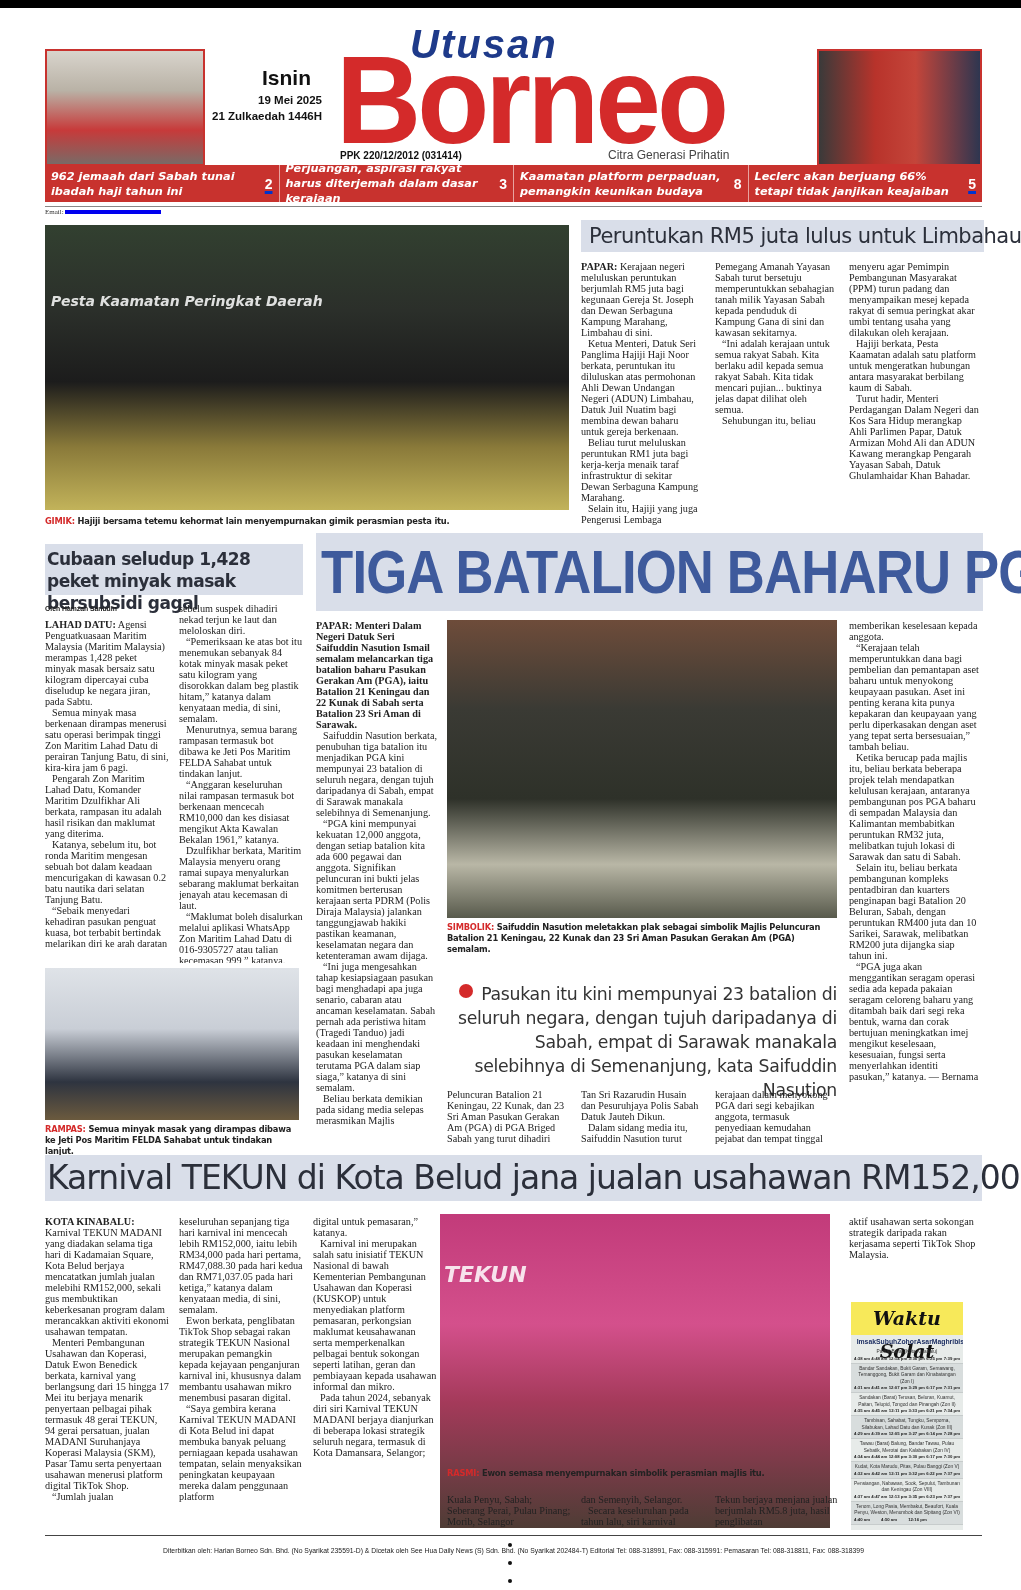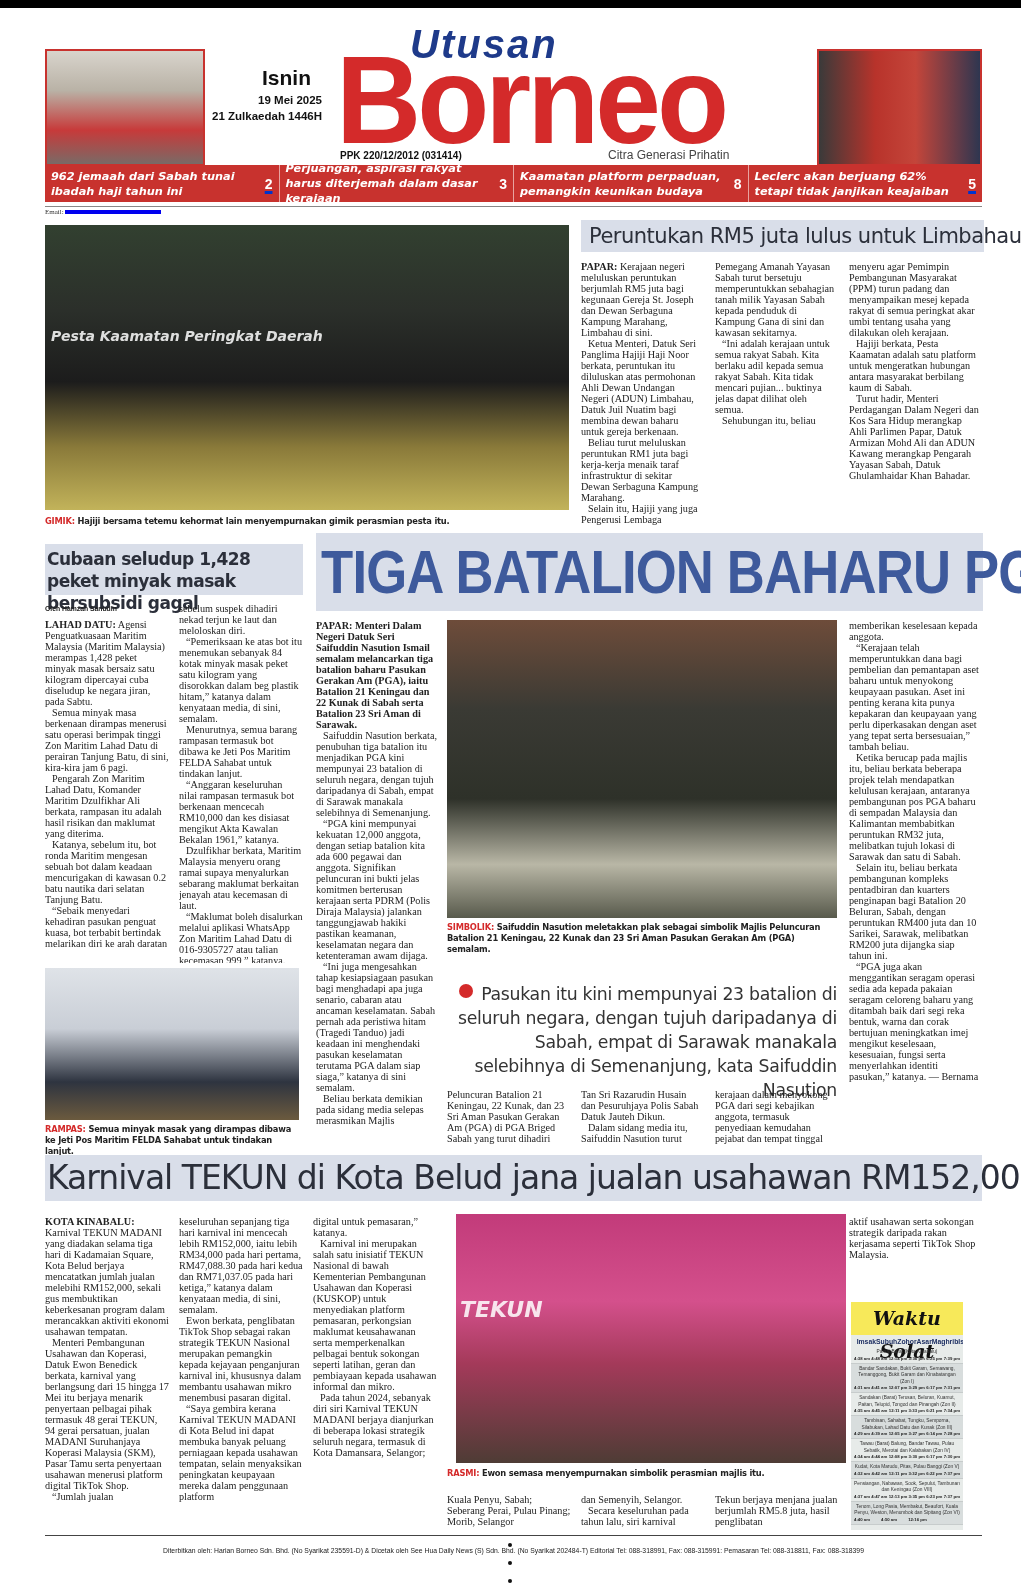"Leclerc akan berjuang 62% tetapi" span.teaser-text { text: 62% -> 66% }
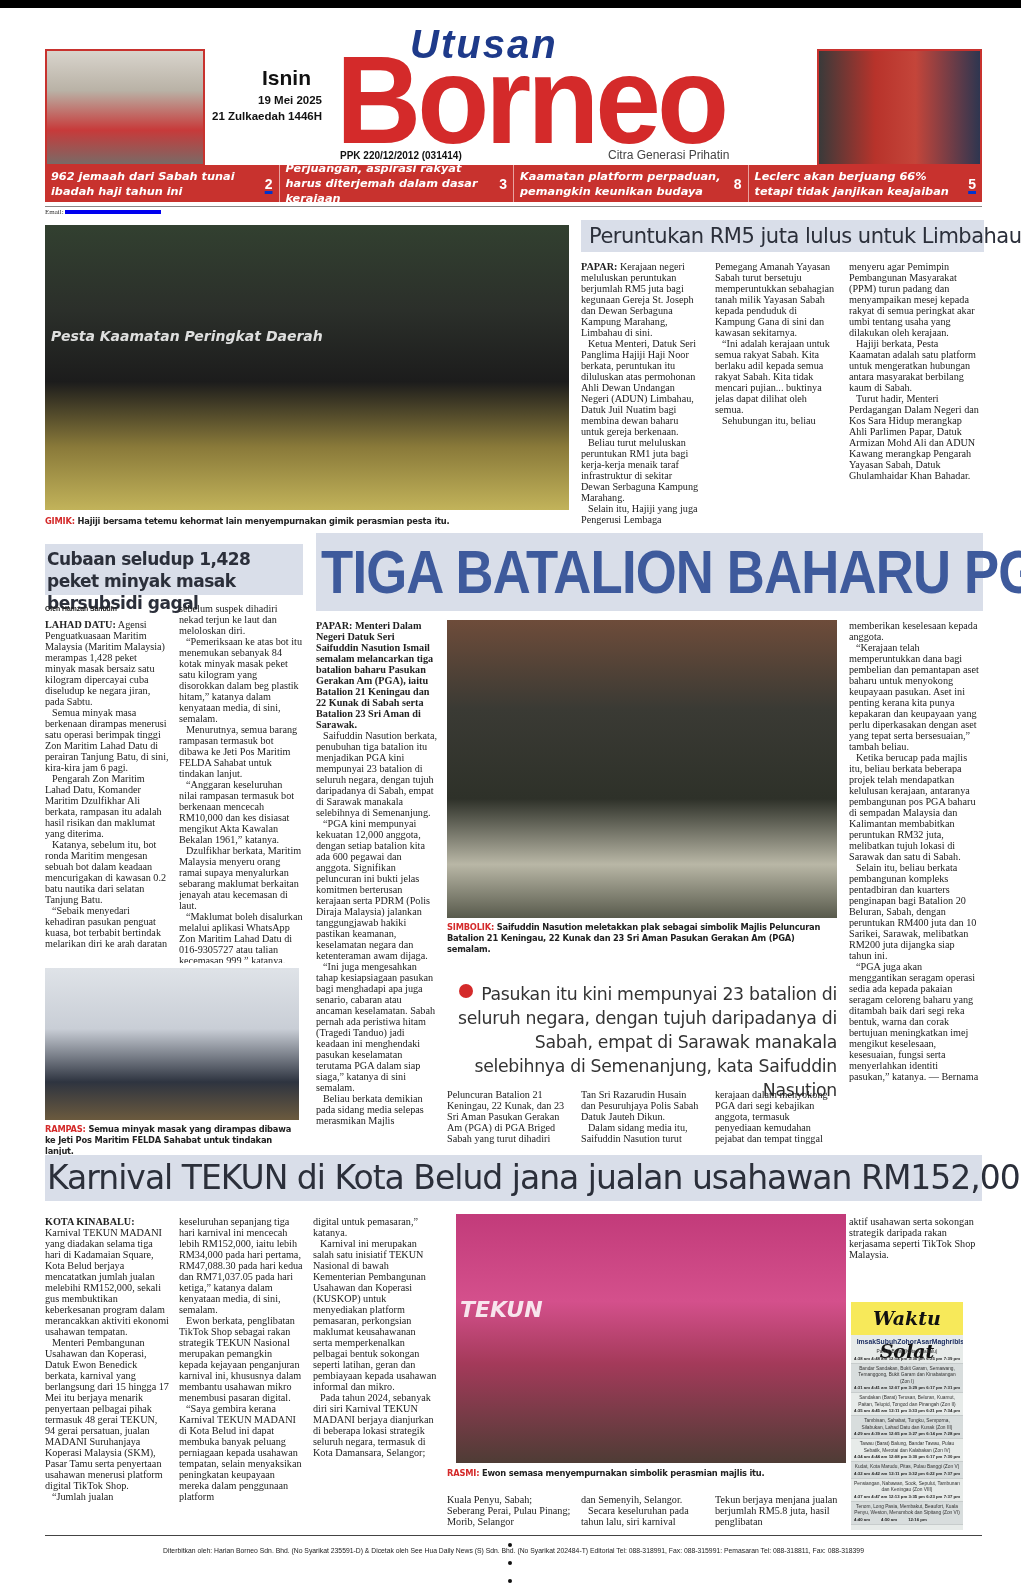"Pesta Kaamatan Peringkat Daerah" .pic-label { margin-top: 35px -> none }
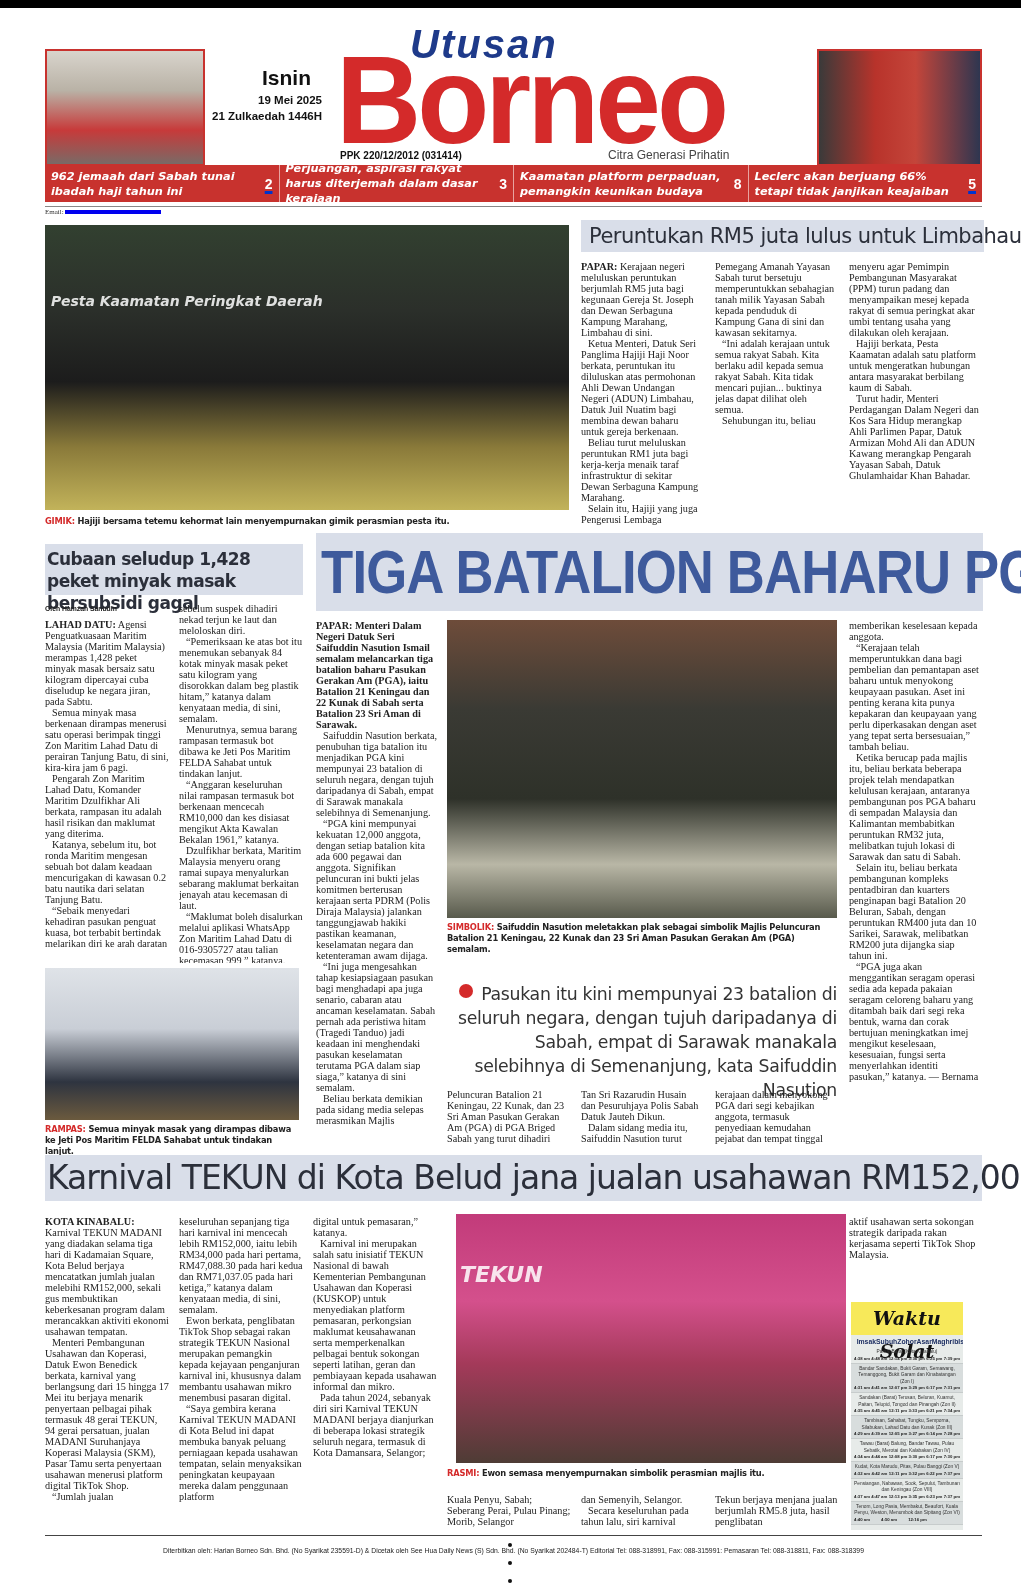"TEKUN" .pic-tekun { height: 249px -> 314px; left: 456px -> 440px }
